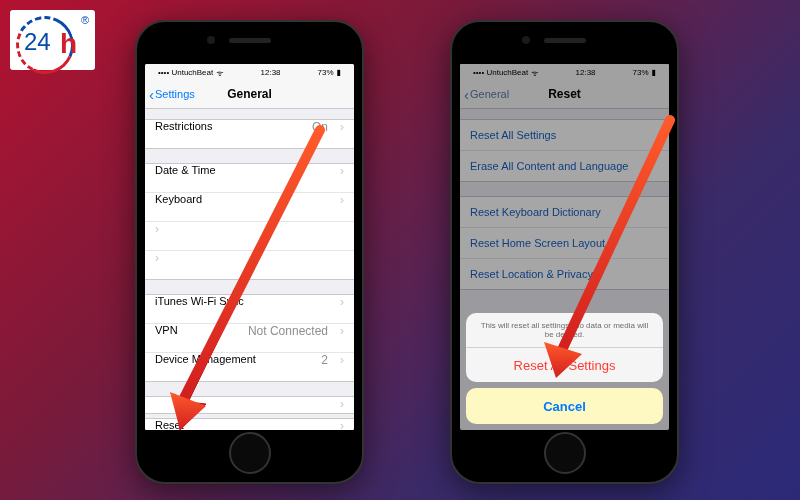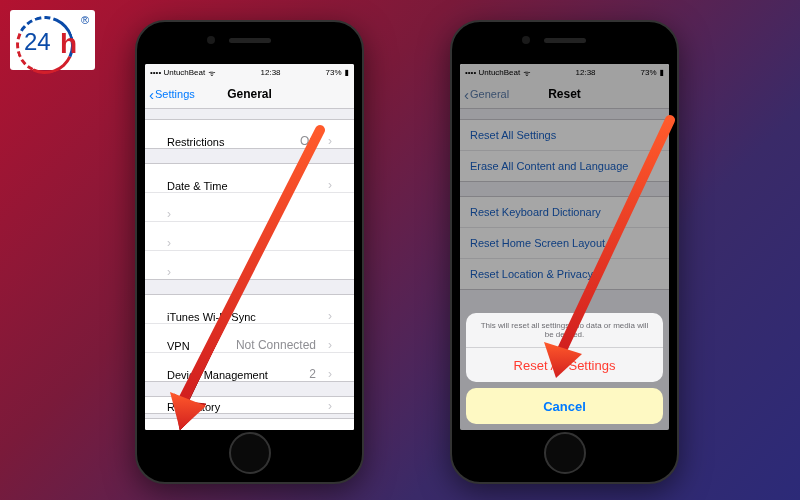"•••• UntuchBeat" .status { padding: 0 5px -> 0 13px }
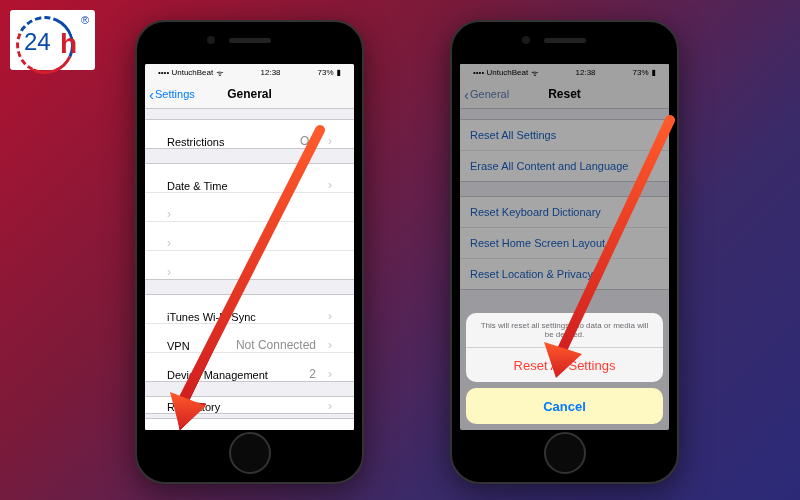"Restrictions" .row { align-items: flex-end -> flex-start; padding: 0 22px -> 0 10px }
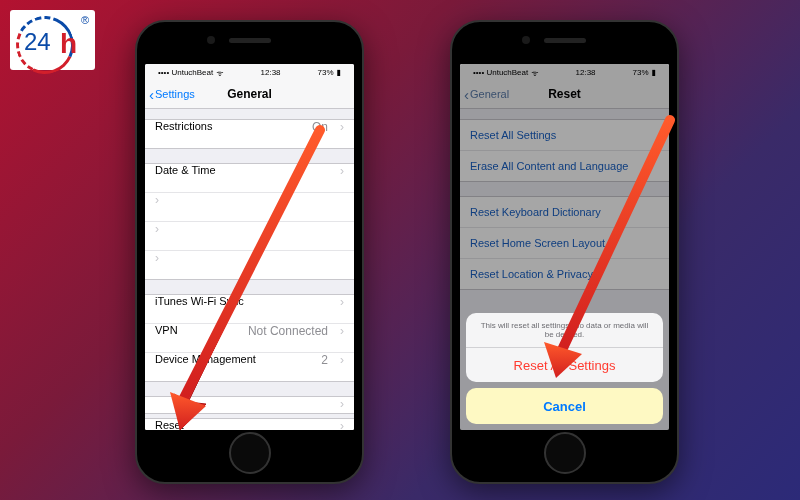"Keyboard" span.label { html: none -> <span>Keyboard</span> }
